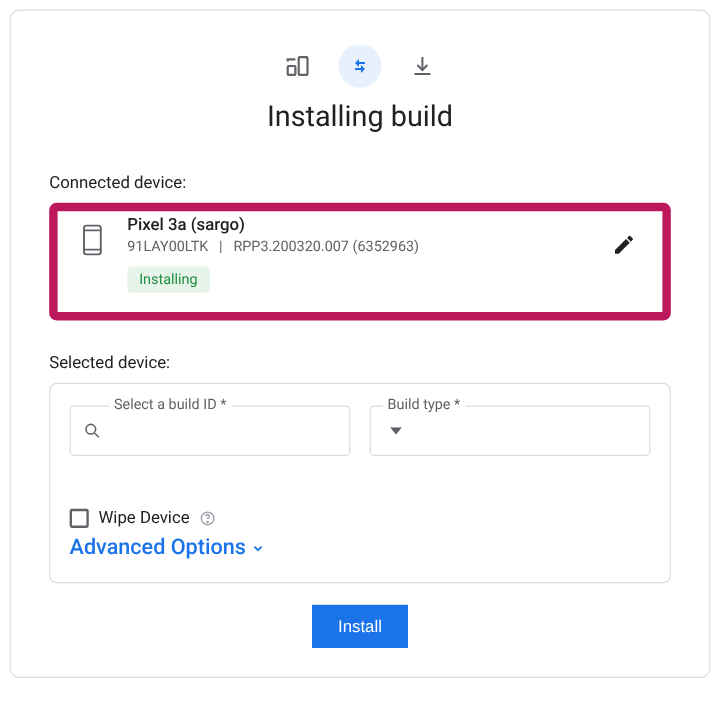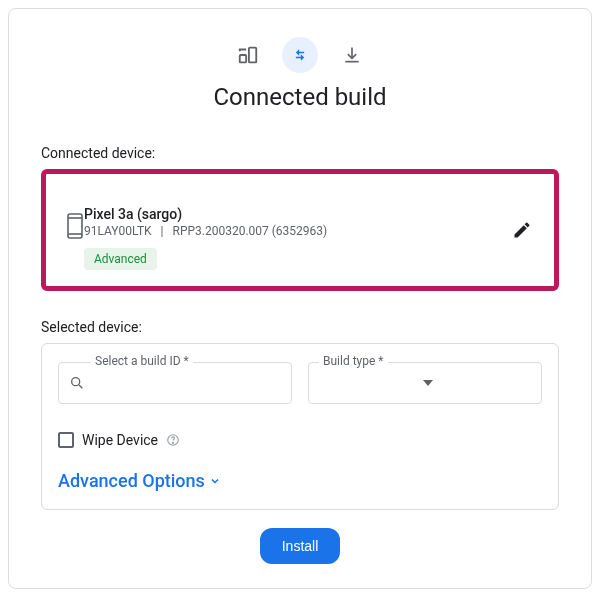"Connected build" div.title { text: Connected -> Installing }
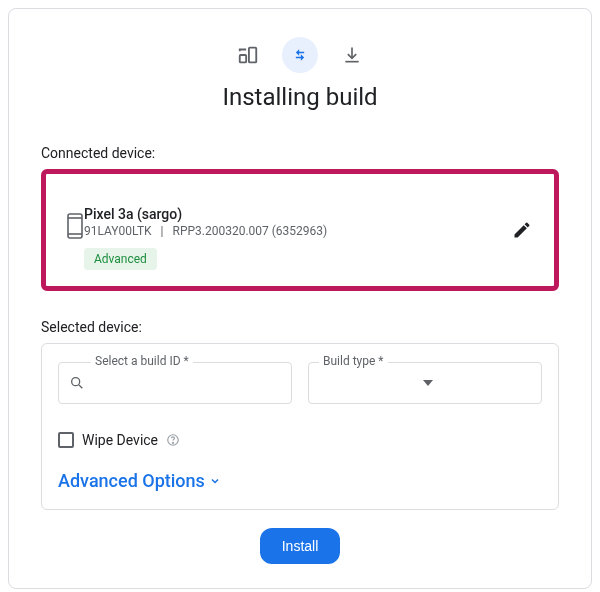"Pixel 3a (sargo)" .device-box { border: 5px solid #be185d -> 7px solid #be185d; gap: none -> 20px; padding: 32px 16px 16px 20px -> 4px 16px 16px 20px }
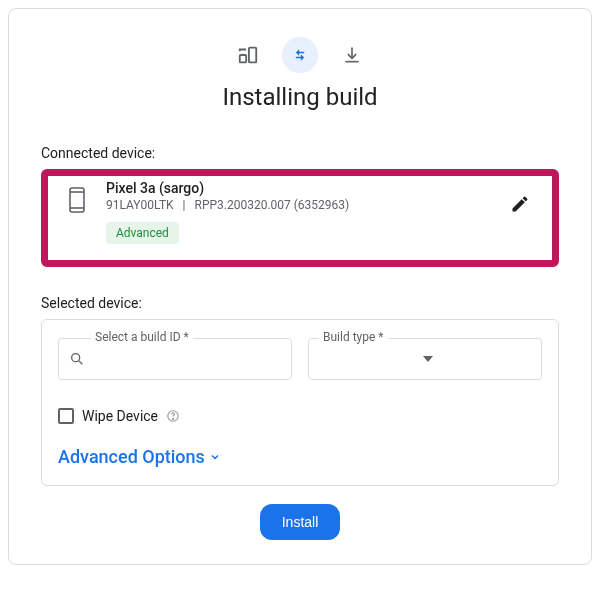"Advanced" span.status-chip { text: Advanced -> Installing }
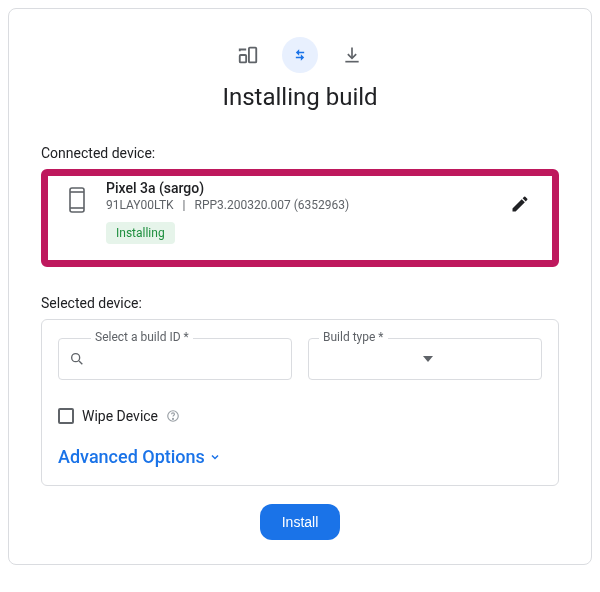"Select a build ID *" .field-row { margin-bottom: 28px -> 44px }
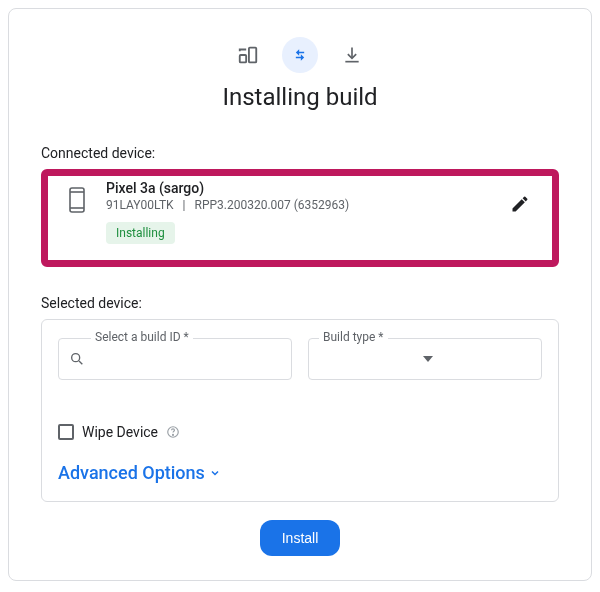"Build type *" .field.select { justify-content: center -> space-between }
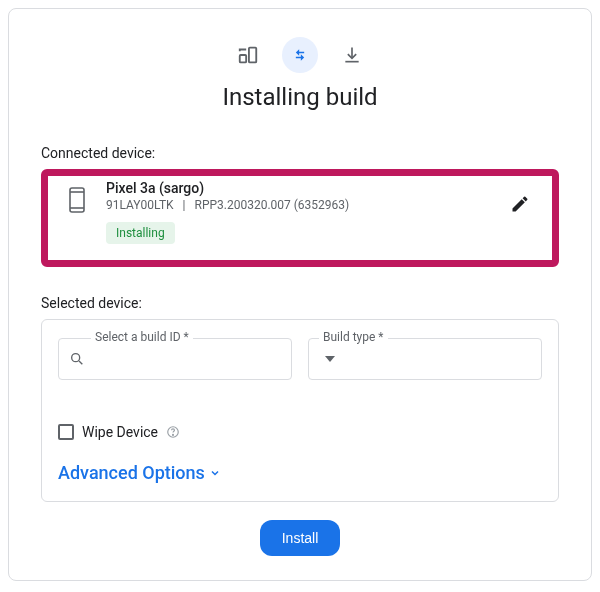"Wipe Device" .checkbox-row { margin-bottom: 22px -> 6px }
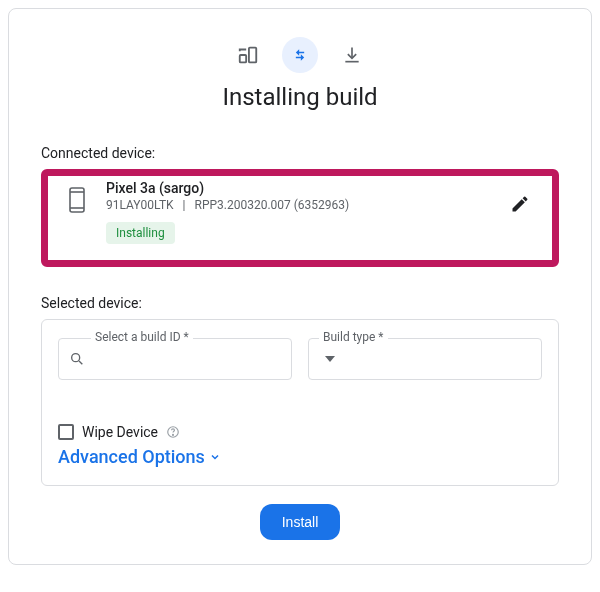"Install" .install-btn { border-radius: 12px -> 0 }
